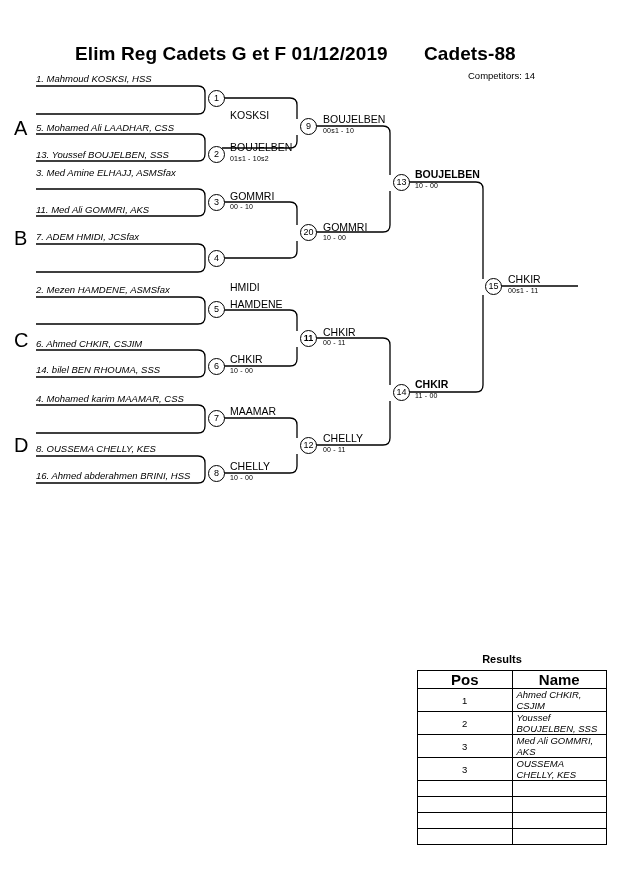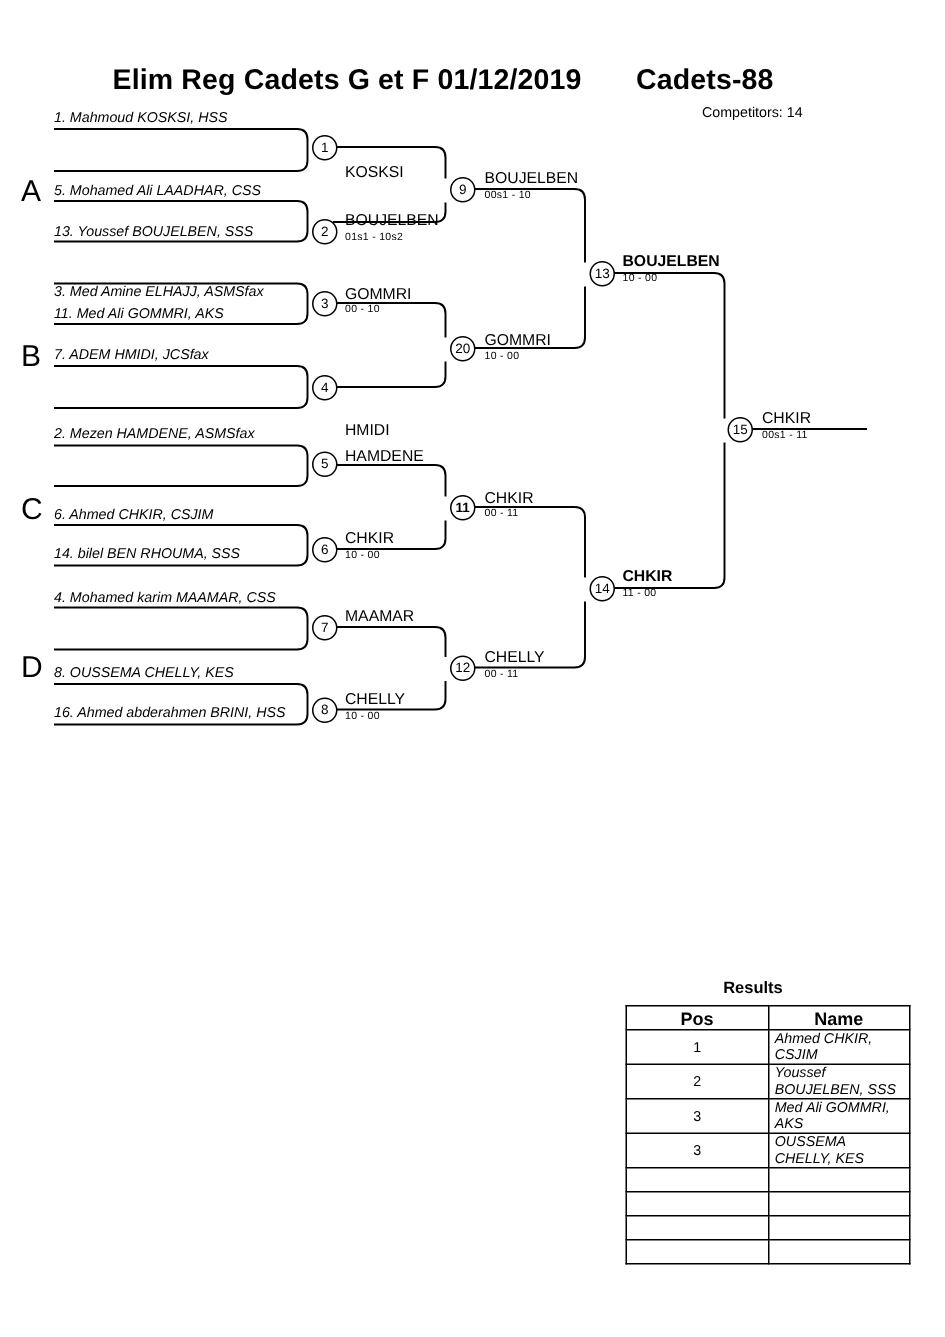"3. Med Amine ELHAJJ, ASMSfax" div.pname { top: 190px -> 168px }
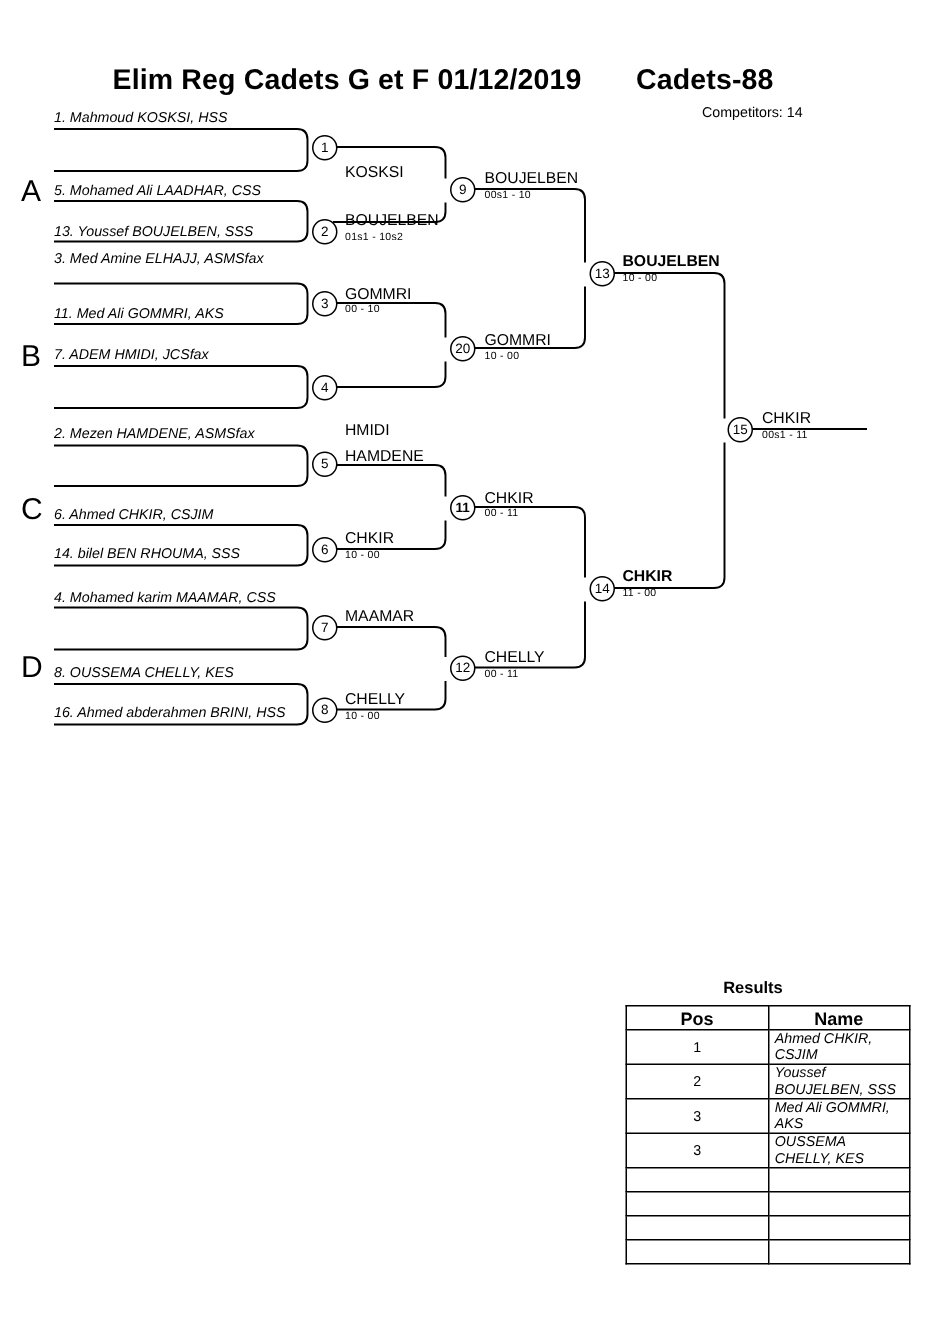"Pos" table.res th { font-size: 12px -> 15px }
